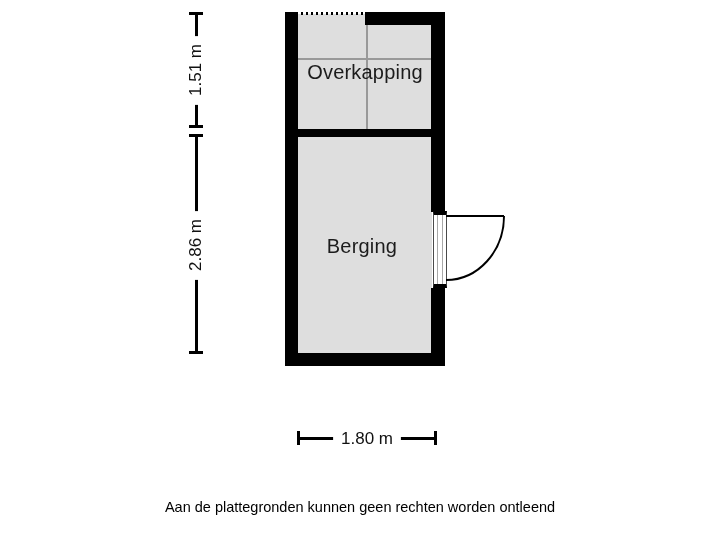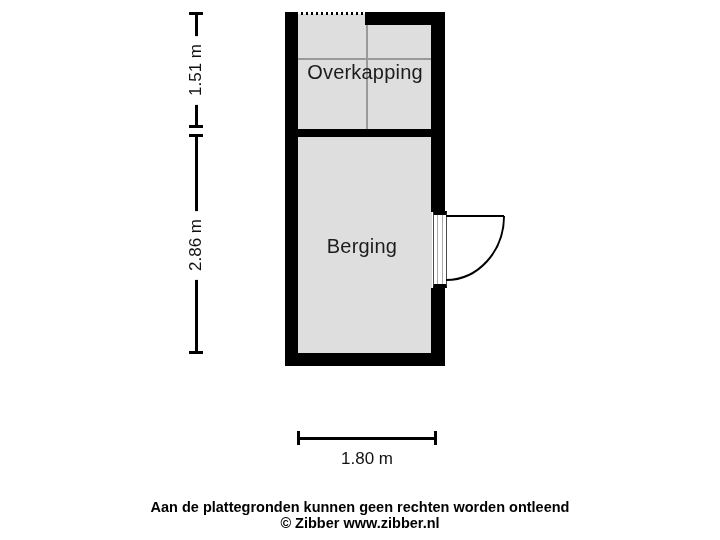"1.80 m" div.abs { top: 446px -> 426px }
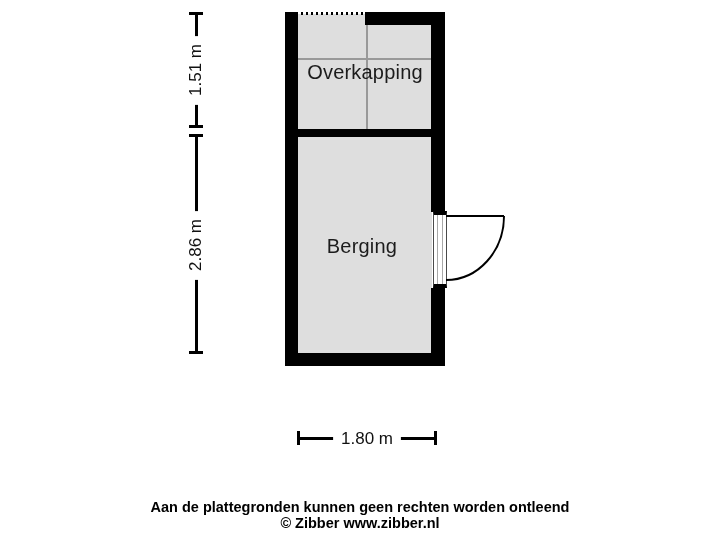"Aan de plattegronden kunnen geen" .footer-text { font-weight: bold -> normal }
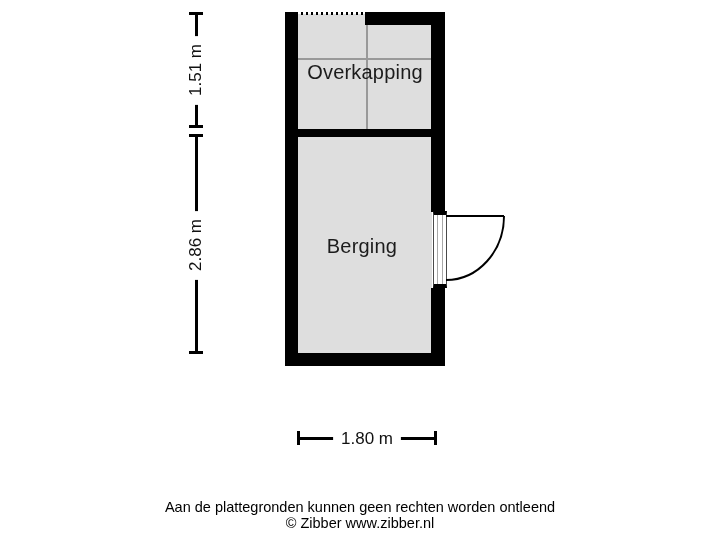"© Zibber www.zibber.nl" div.abs { html: <div>© Zibber www.zibber.nl</div> -> none }
